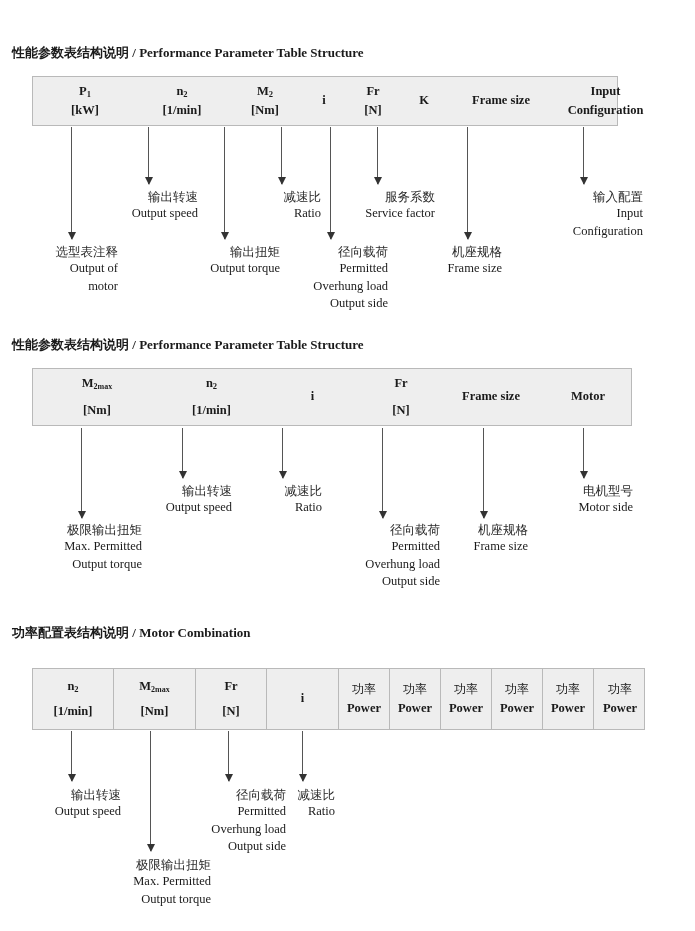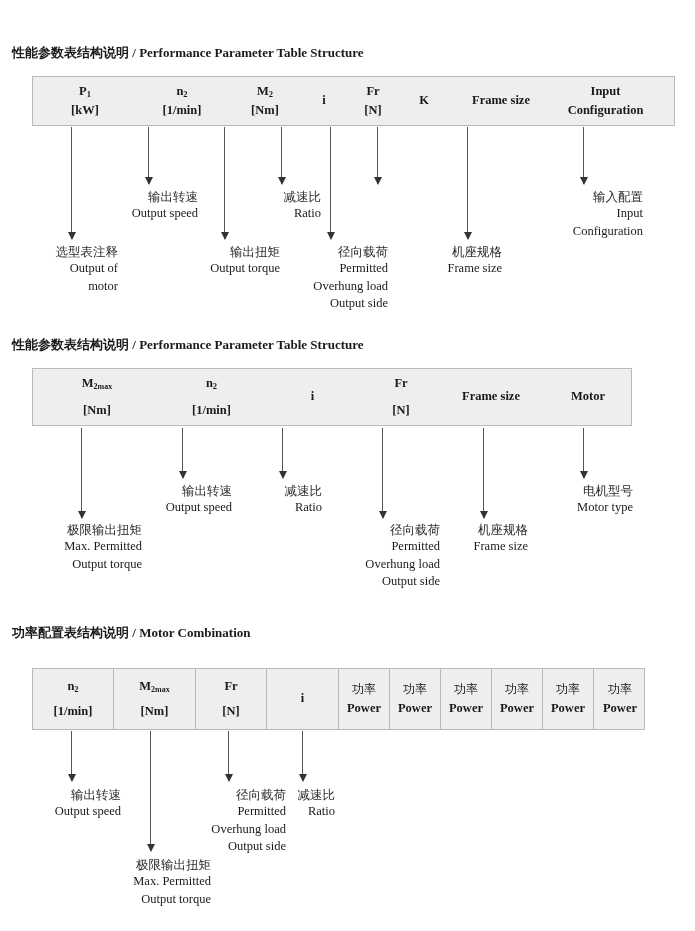"P1" div.ptable { width: 643px -> 586px }
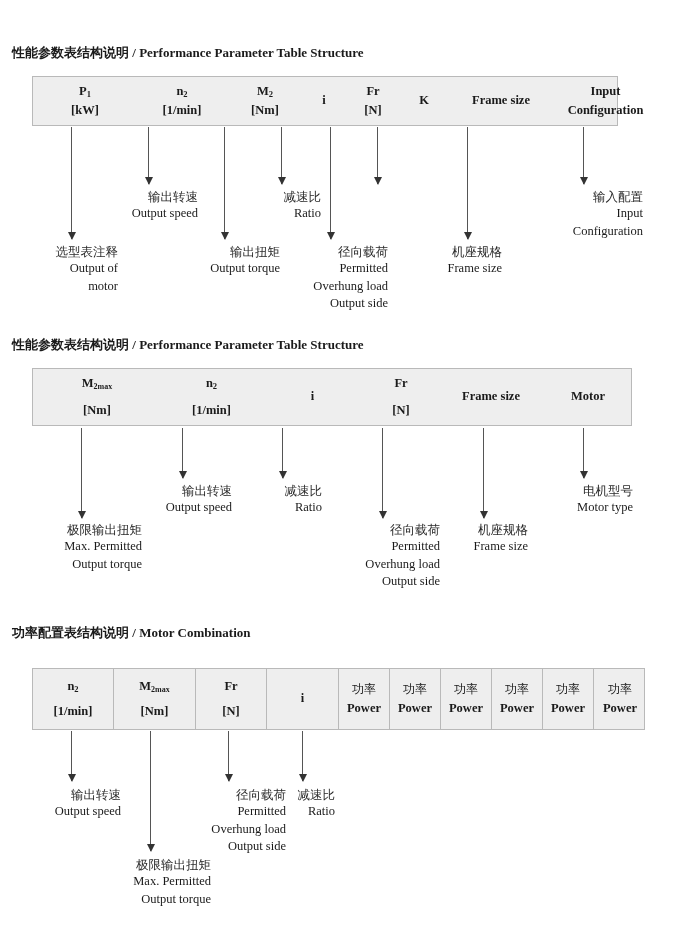"服务系数" div.callout { html: none -> <div> <span>服务系数</span> <span>Service factor</span> </div> }
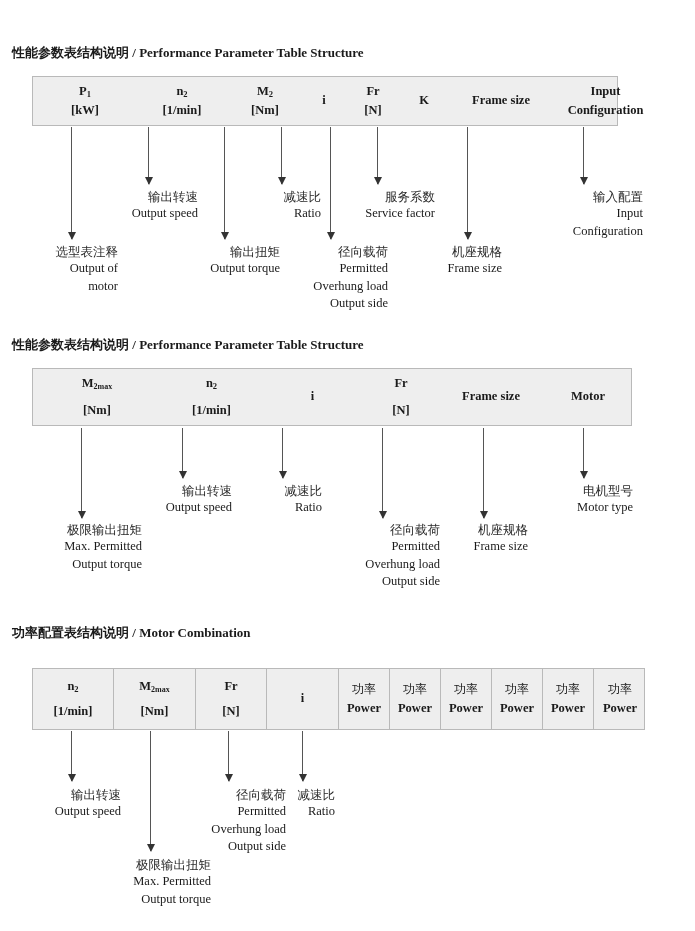"Motor type" span.en { text: type -> side }
